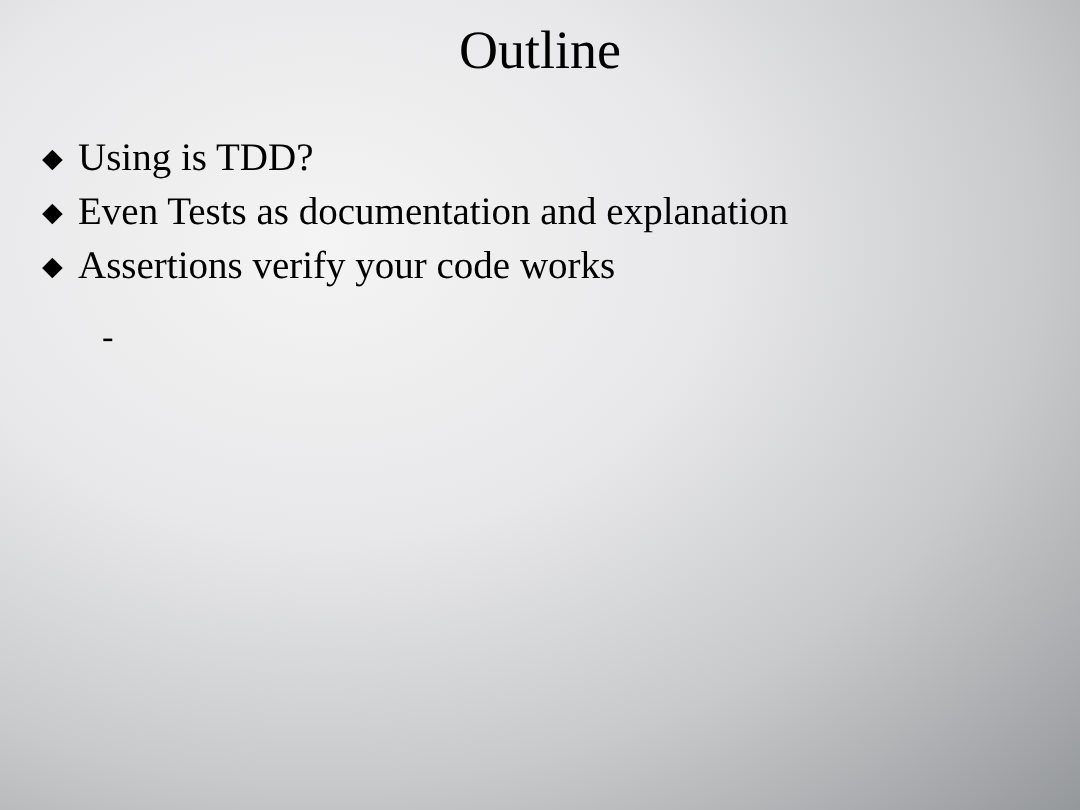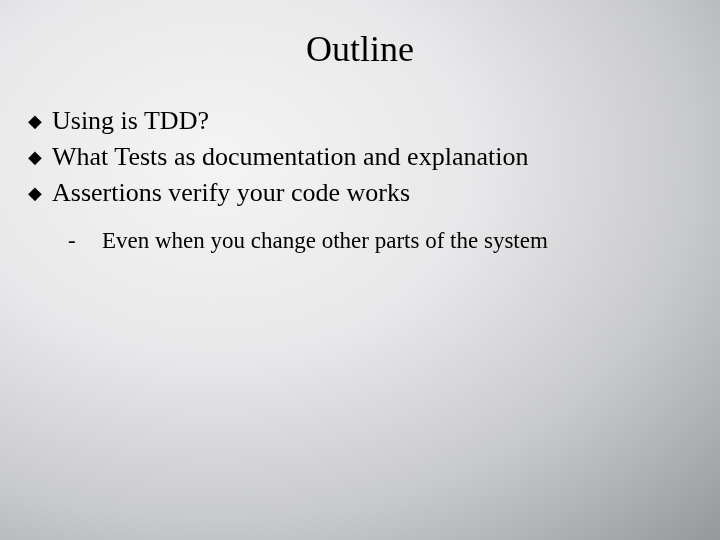"Outline" .title { padding-top: 28px -> 12px }
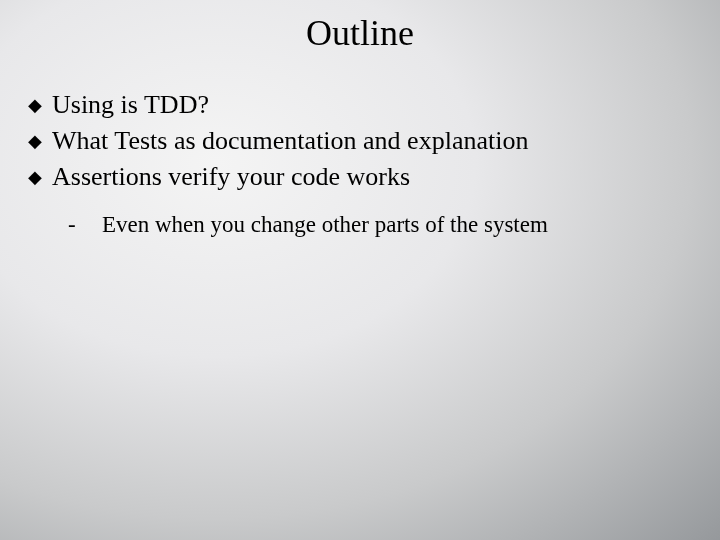"What Tests as documentation and" span.bullet-text { text: What -> Even }
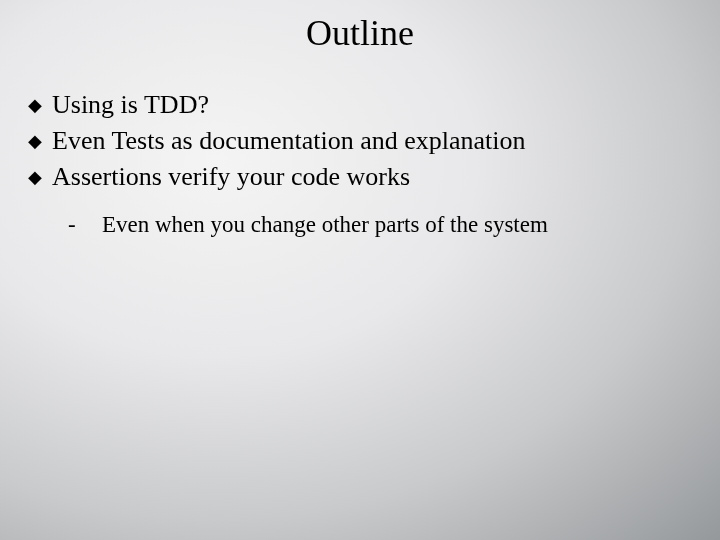"Even when you change other" span.sub-text { html: <span>Even when you change other parts of the system</span> -> none }
